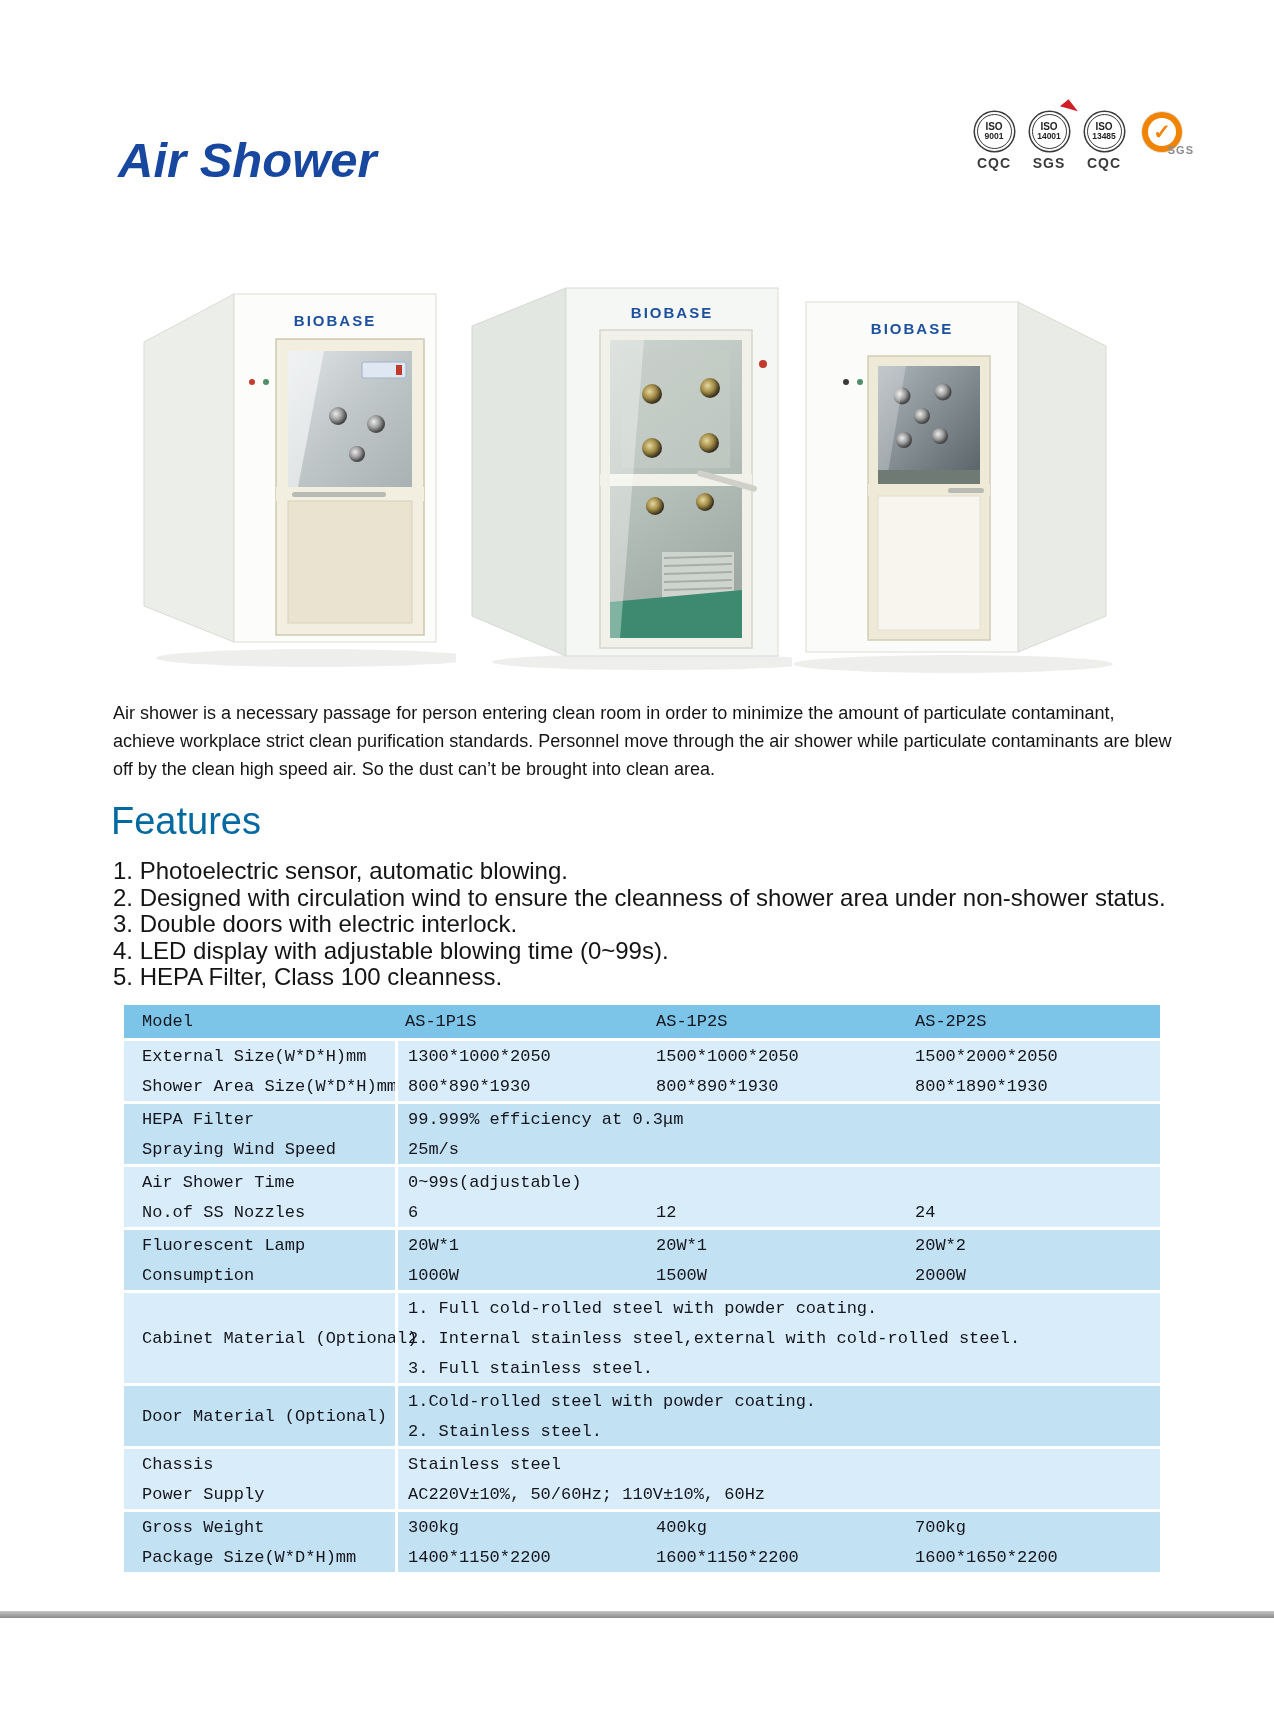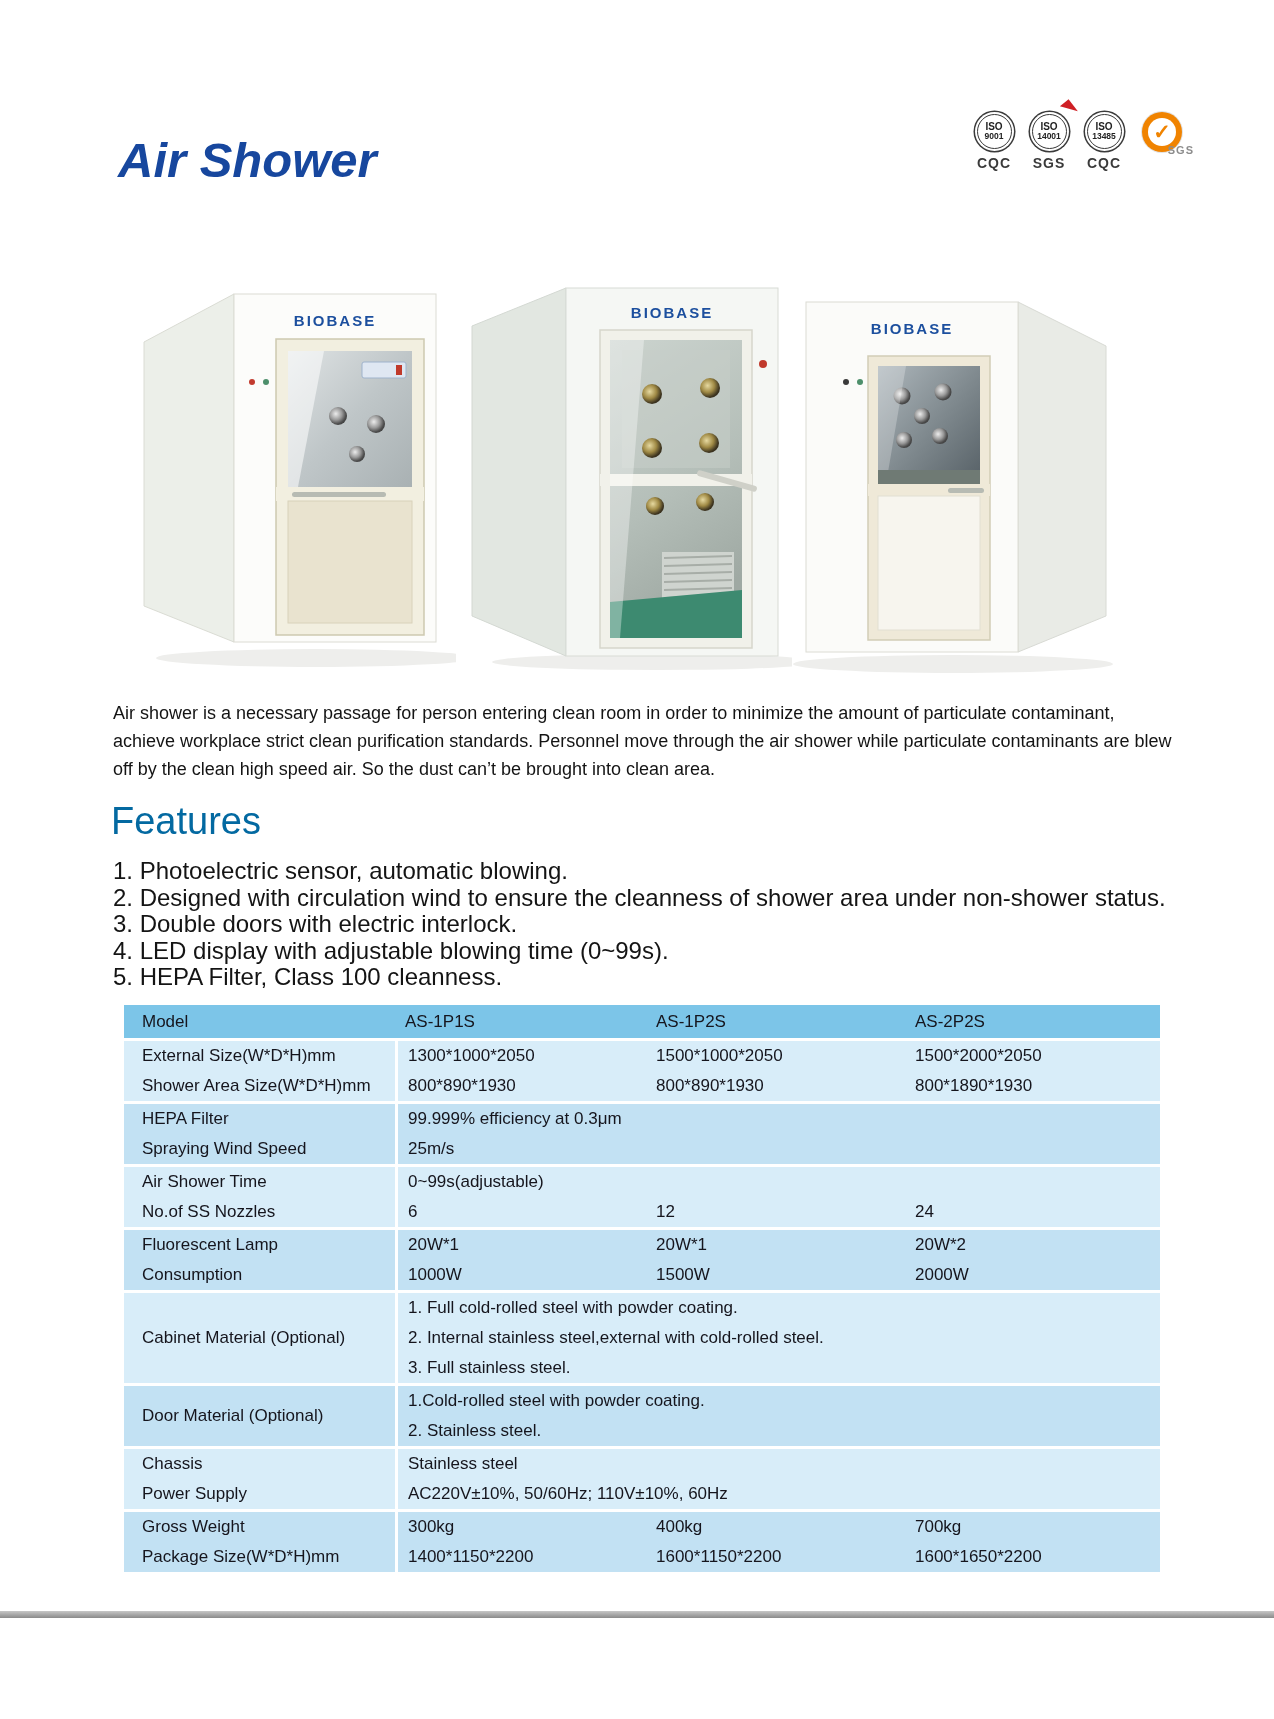"Model" .t-cell { font-family: none -> Liberation Mono, monospace }
